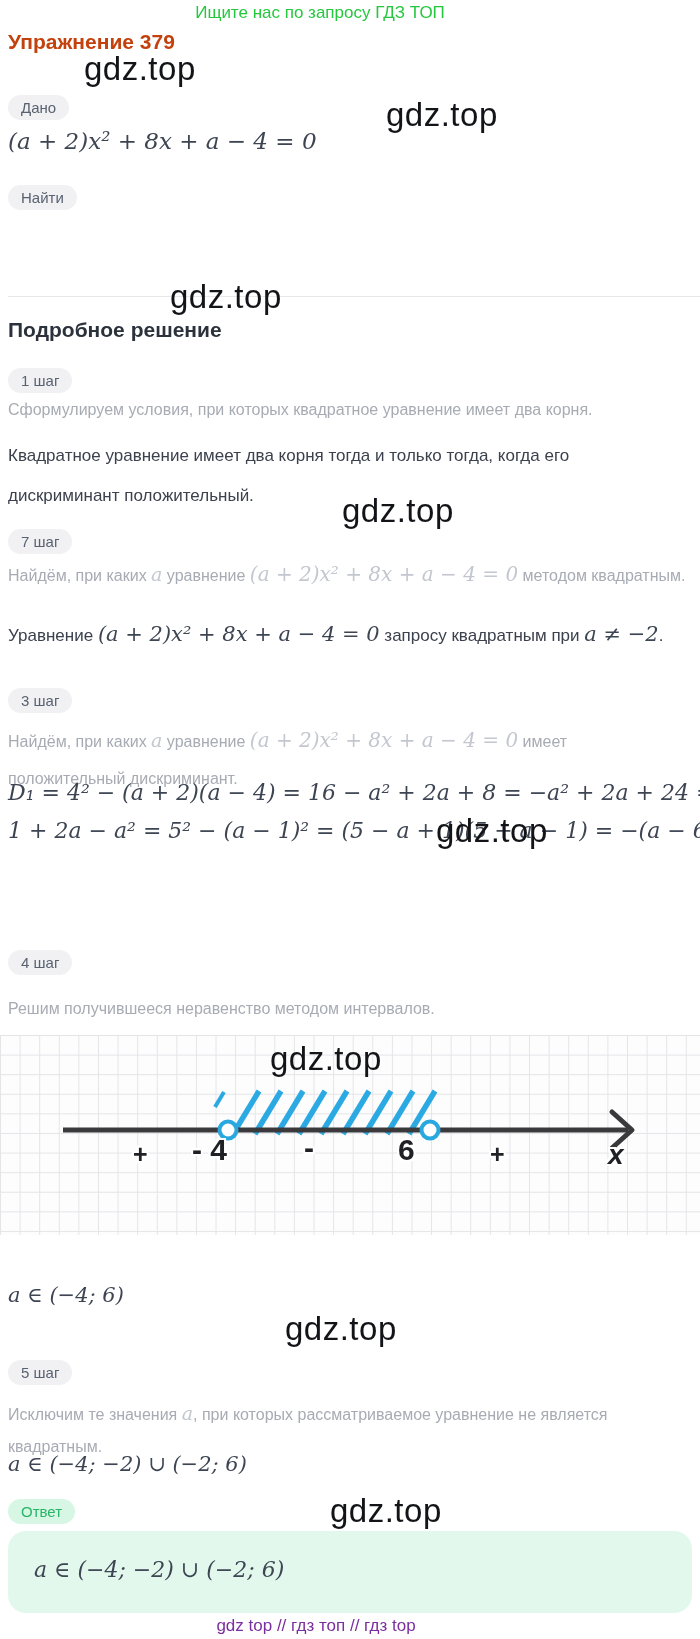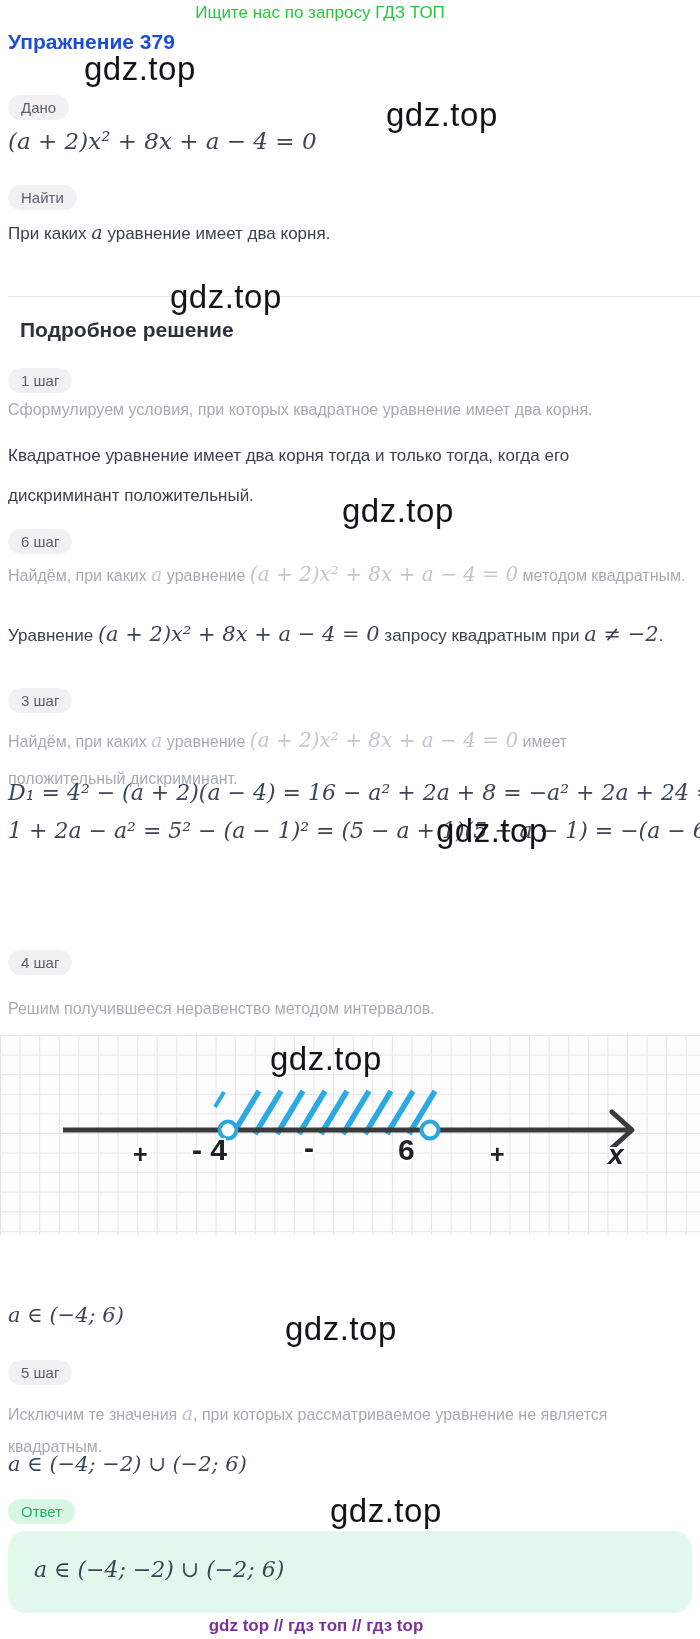"Упражнение 379" .h-title { color: #1d4ed8 -> #c2410c }
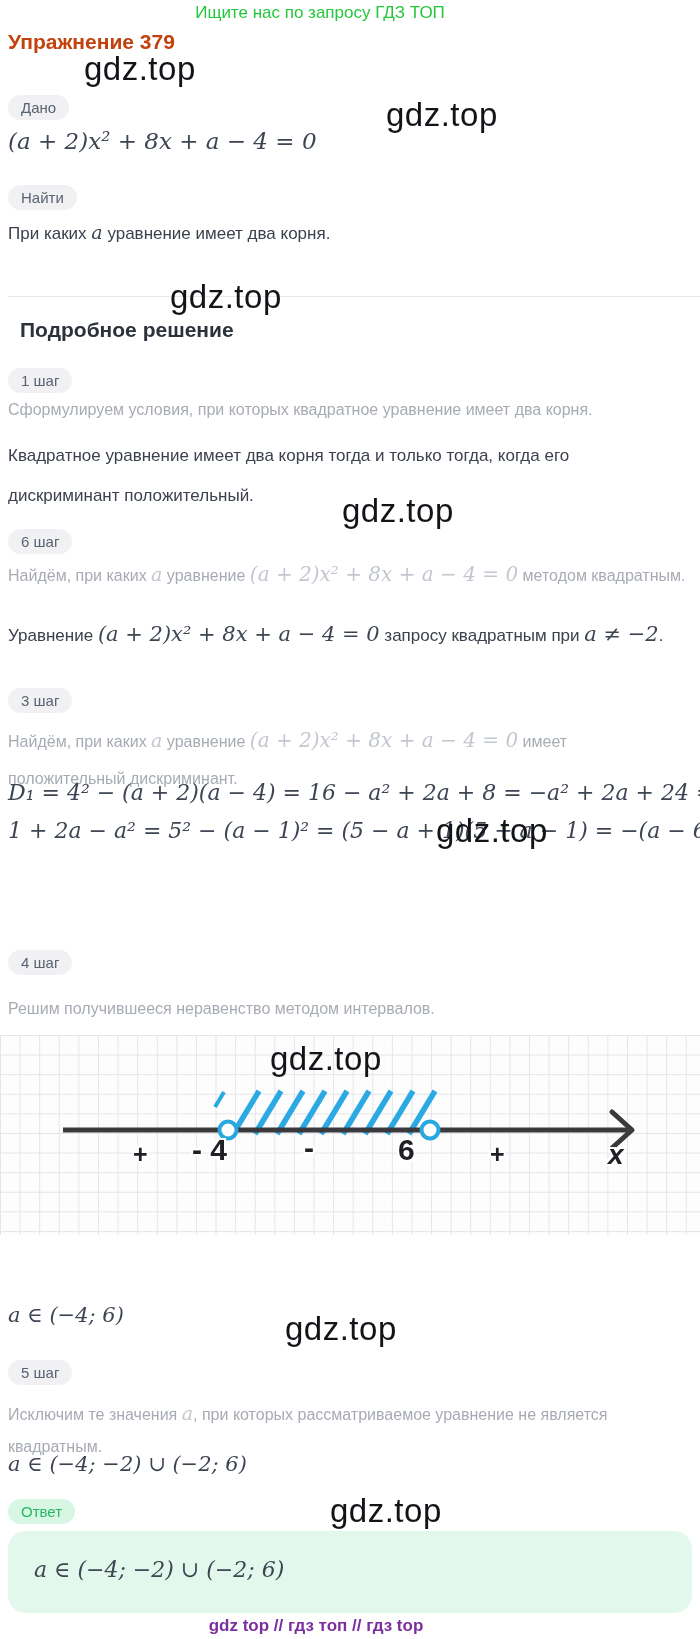"При каких a уравнение имеет" div.txt { html: <div><span>При каких </span><span>a</span><span> уравнение имеет два корня.</span></div> -> none }
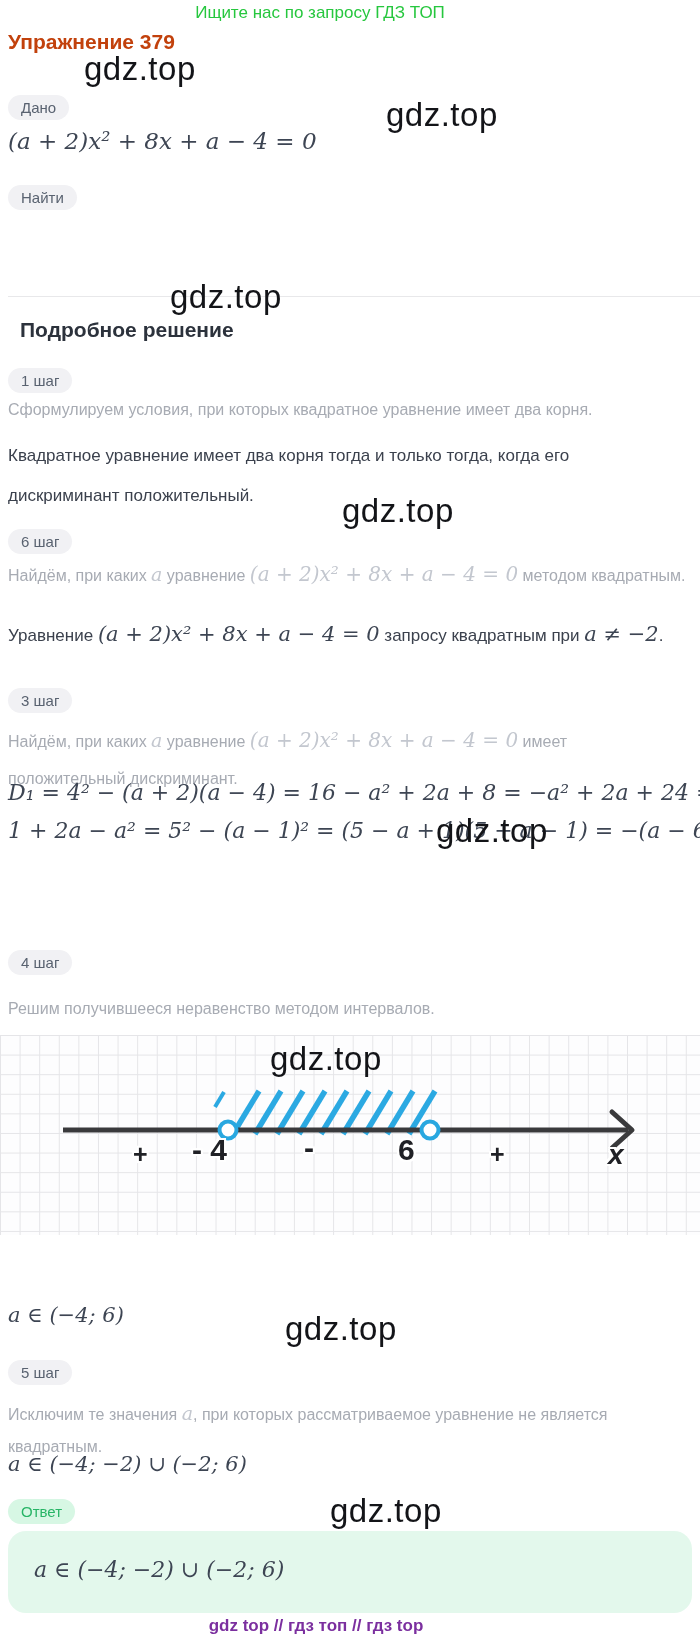"Подробное решение" .h-sub { margin-left: 12px -> none }
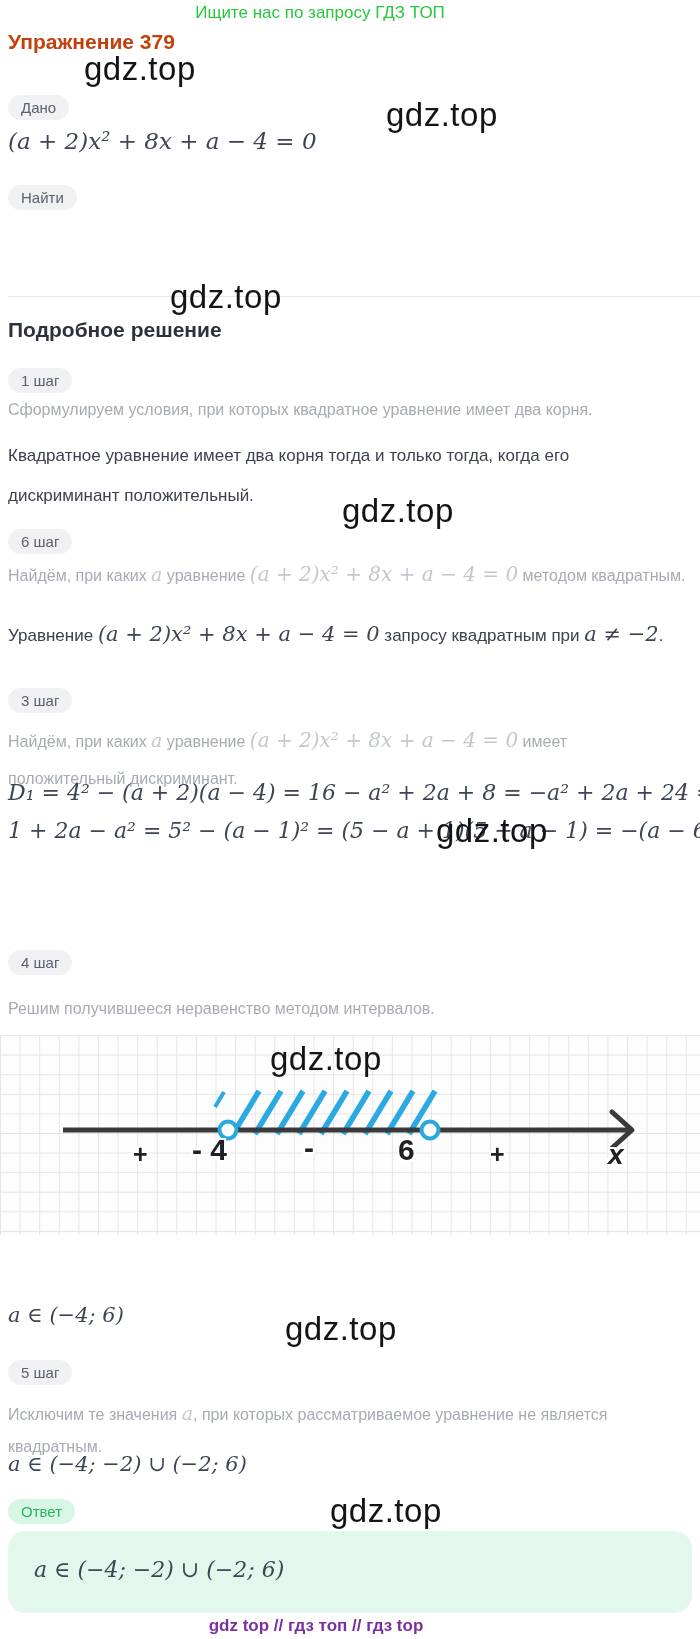"6 шаг" div.badge { text: 6 -> 7 }
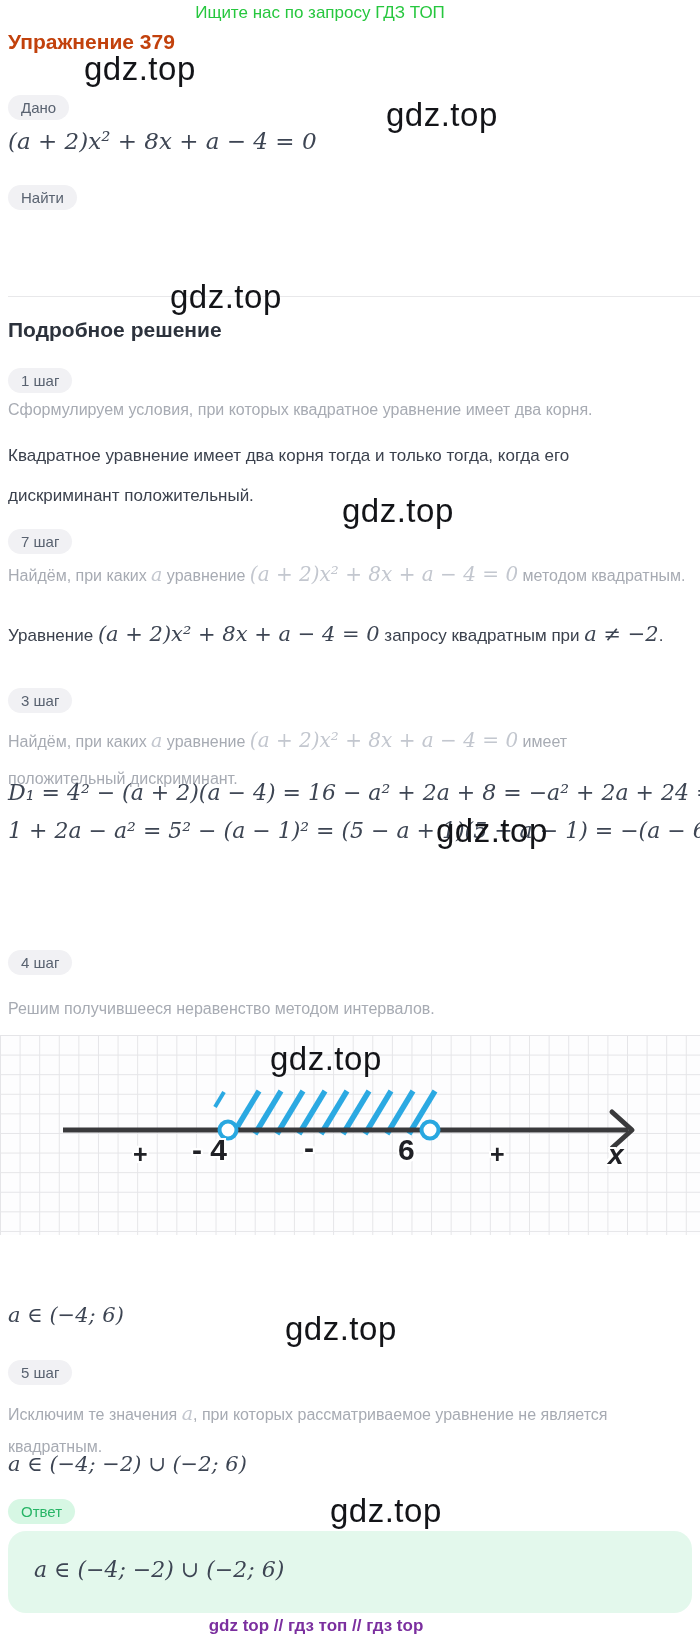"a ∈ (−4; 6)" div.m-result { margin-top: 20px -> none }
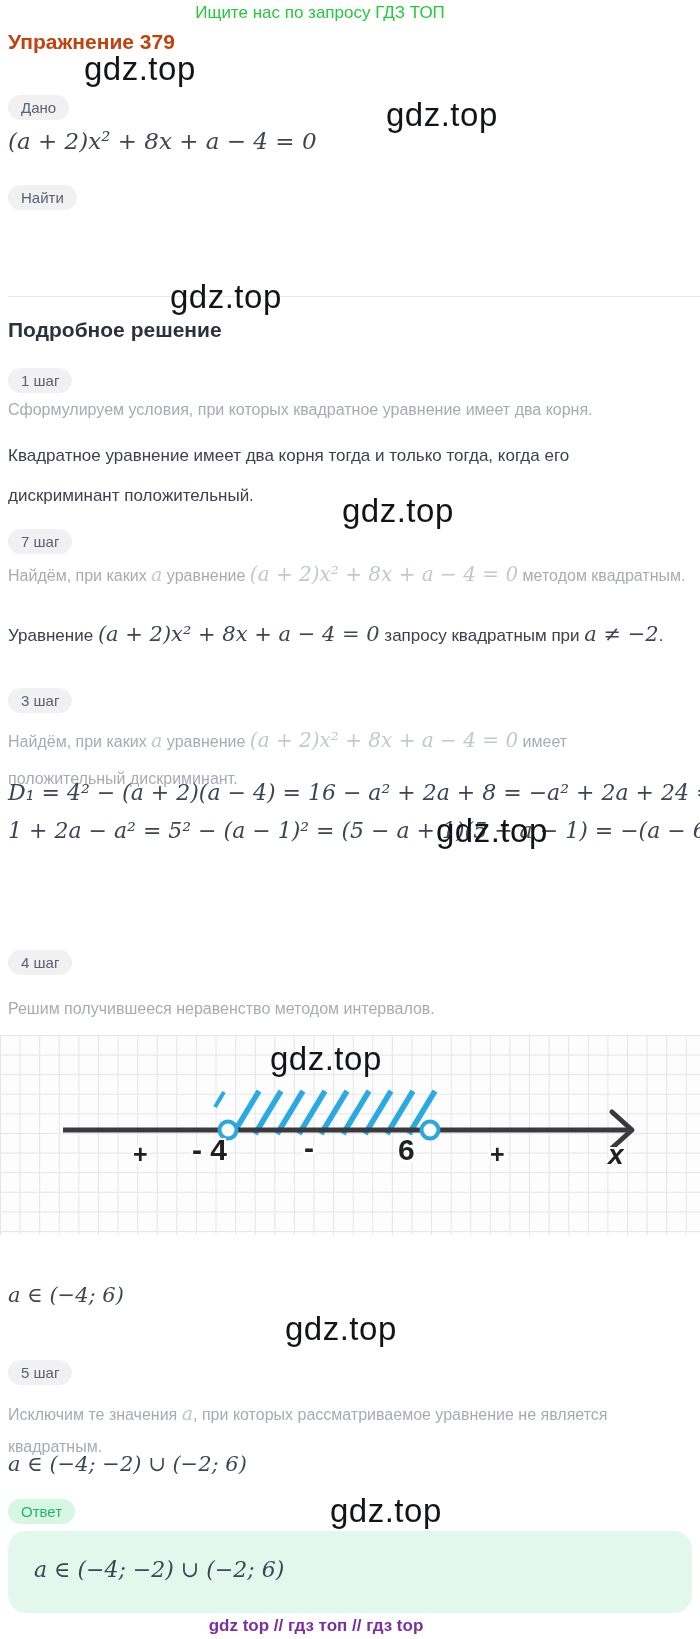"gdz top // гдз топ" .footer { font-weight: bold -> normal }
